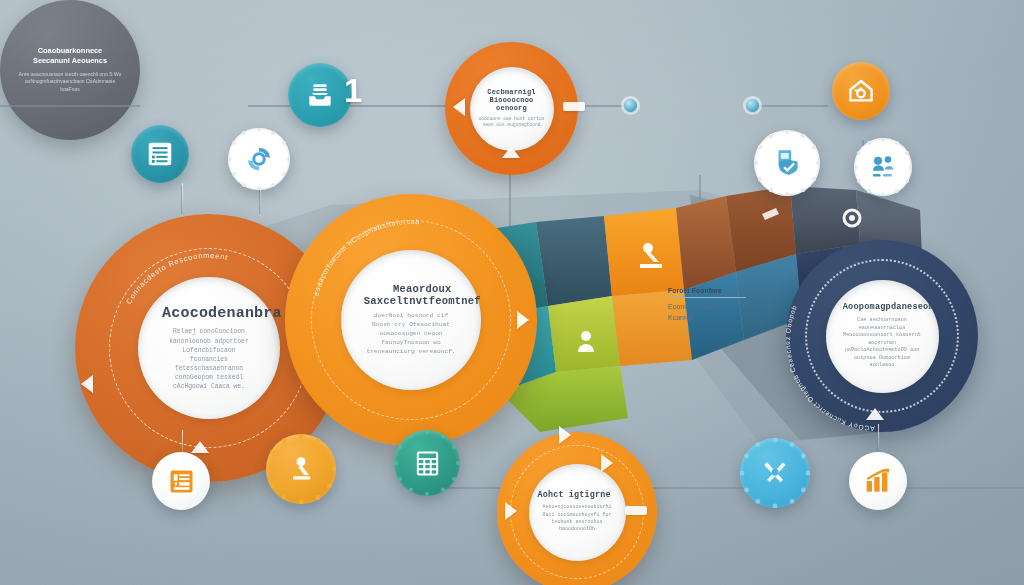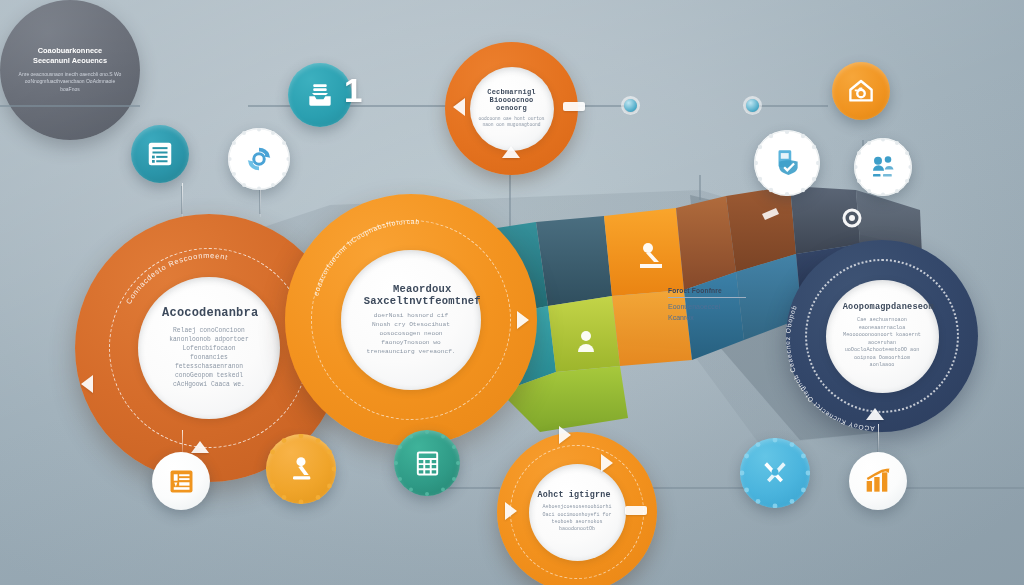"Acocodenanbra" #ring-a .inner h3 { font-size: 12px -> 15px }
